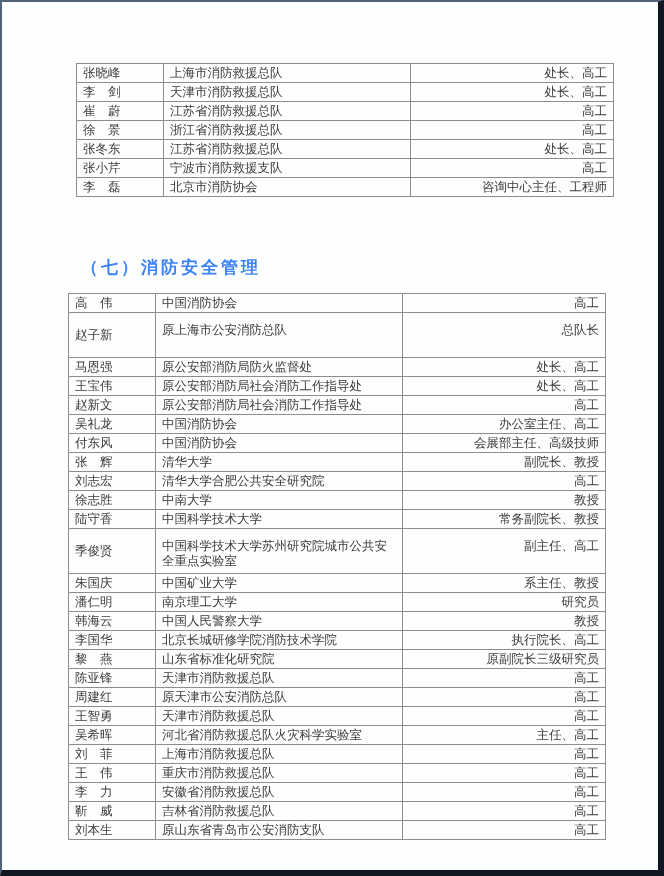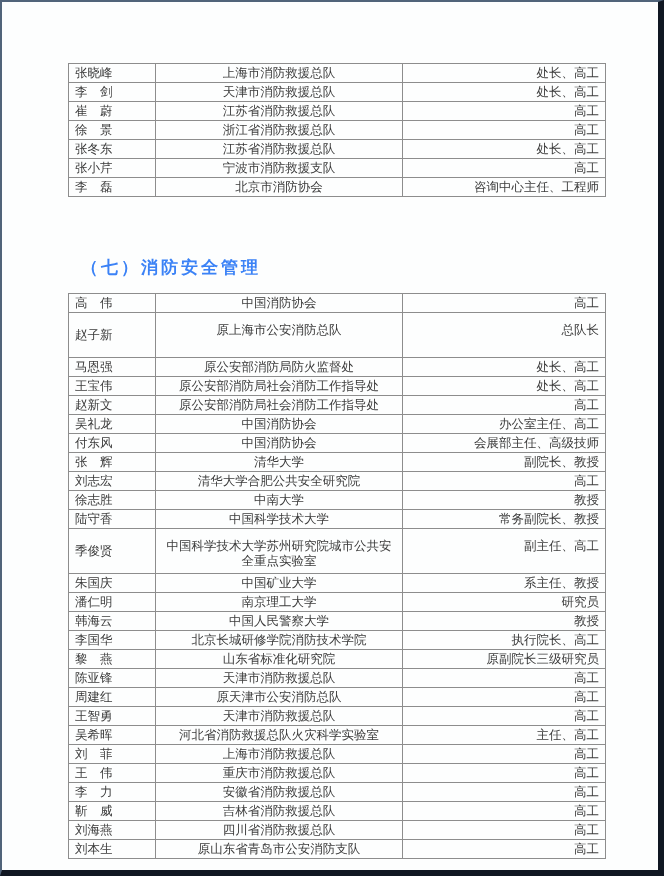"张晓峰" #table1 { margin-left: none -> 8px }
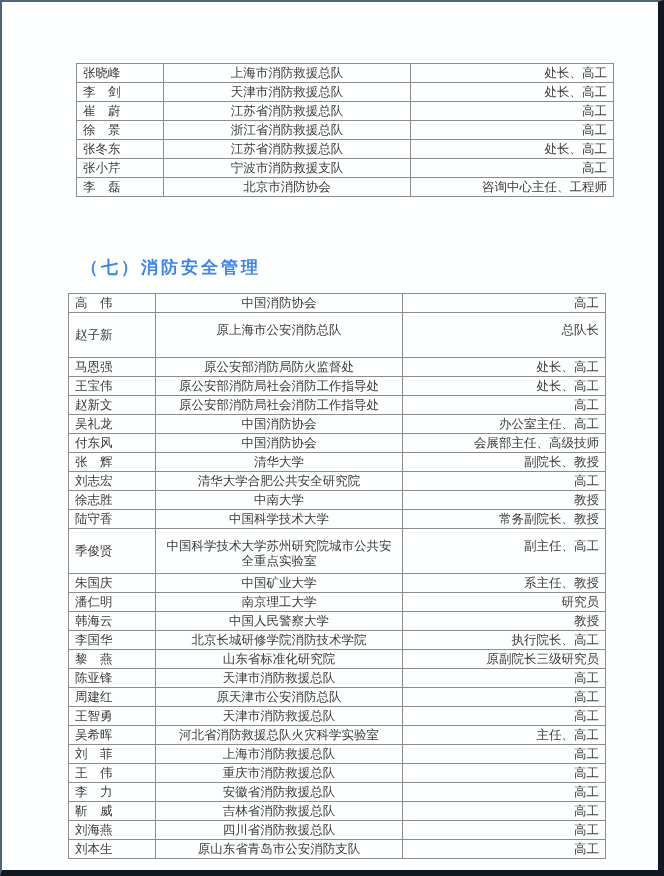"上海市消防救援总队" td.col-org { text-align: center -> none }
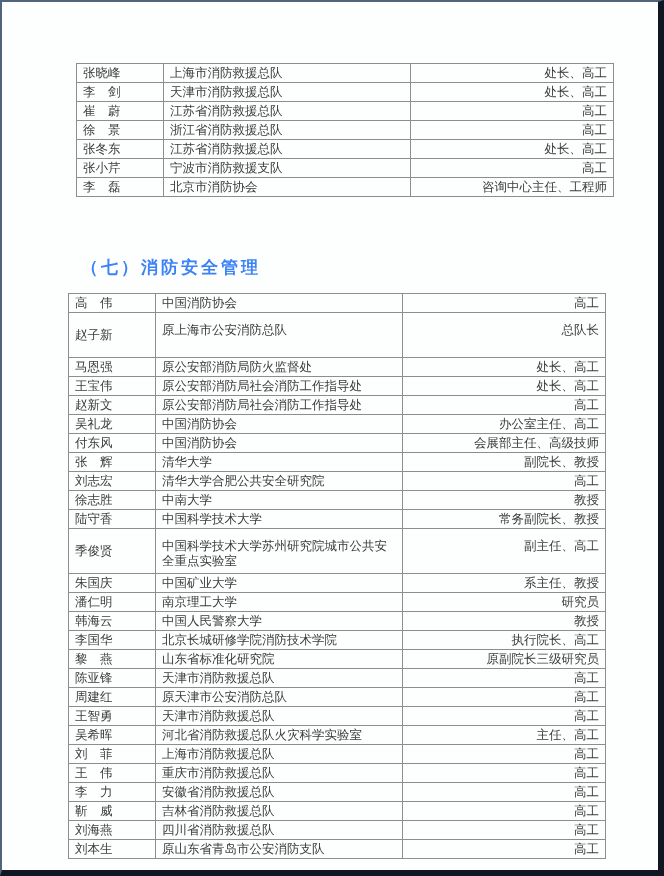"刘海燕" tr { html: <tr> <td>刘海燕</td> <td>四川省消防救援总队</td> <td>高工</td> </tr> -> none }
